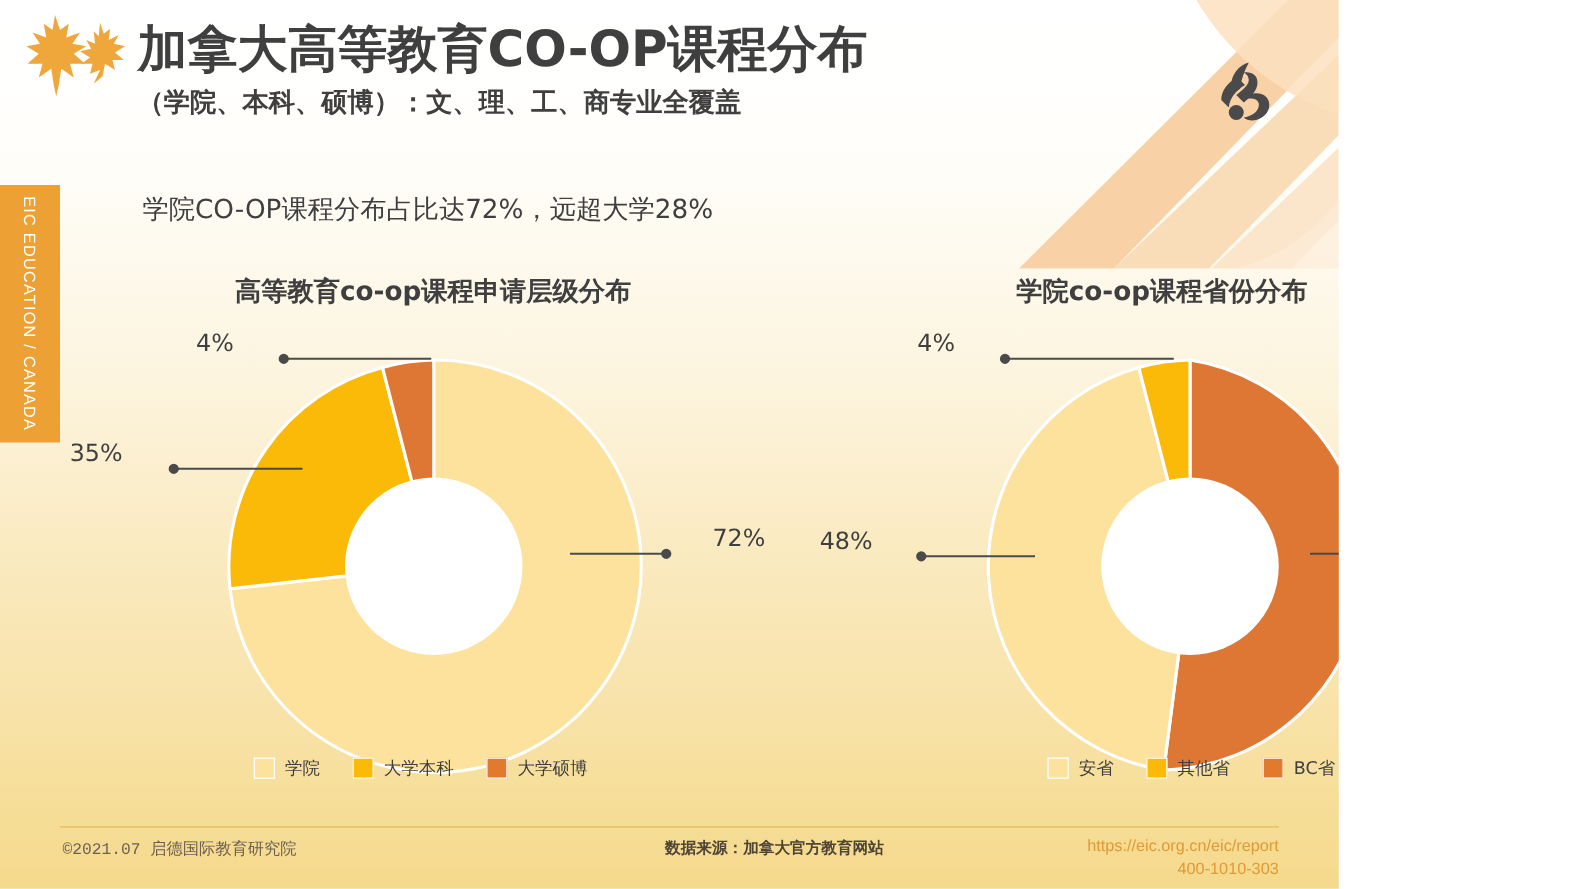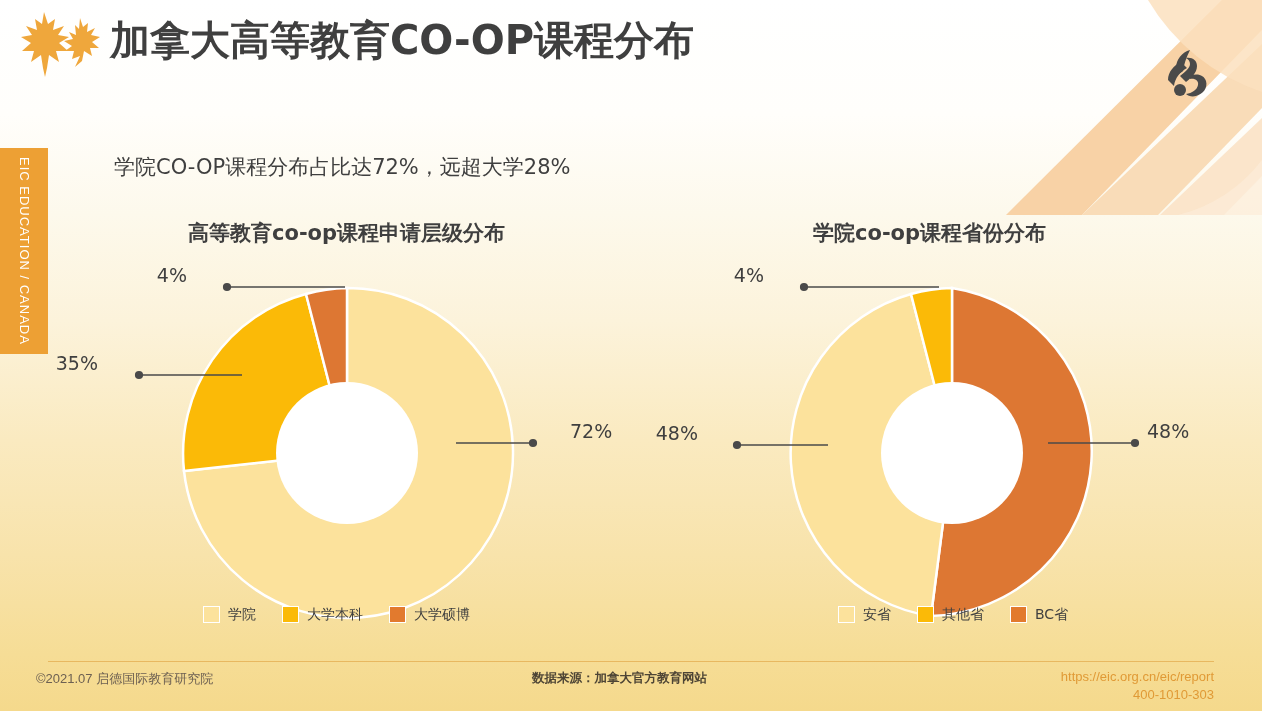"加拿大高等教育CO-OP课程分布" #slide { width: 1262px -> 1071px }
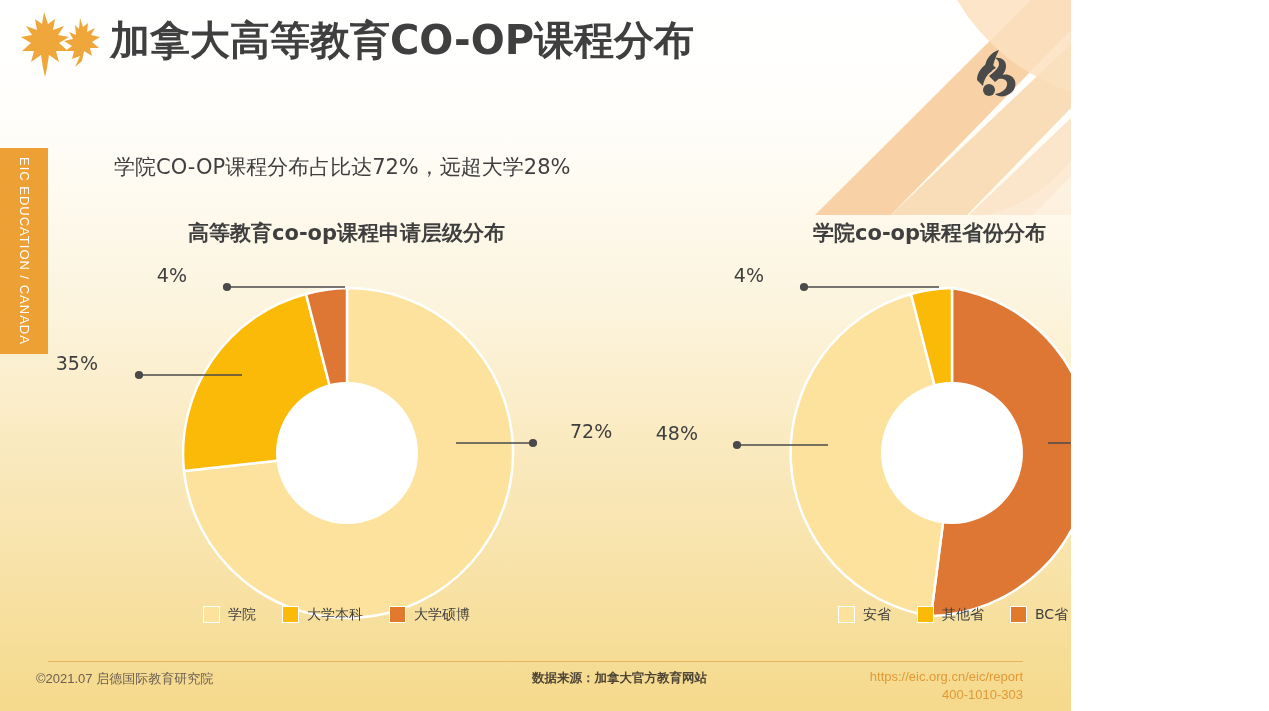"（学院、本科、硕博）：文、理、工、商专业全覆盖" div.sub-title { html: none -> <div>（学院、本科、硕博）：文、理、工、商专业全覆盖</div> }
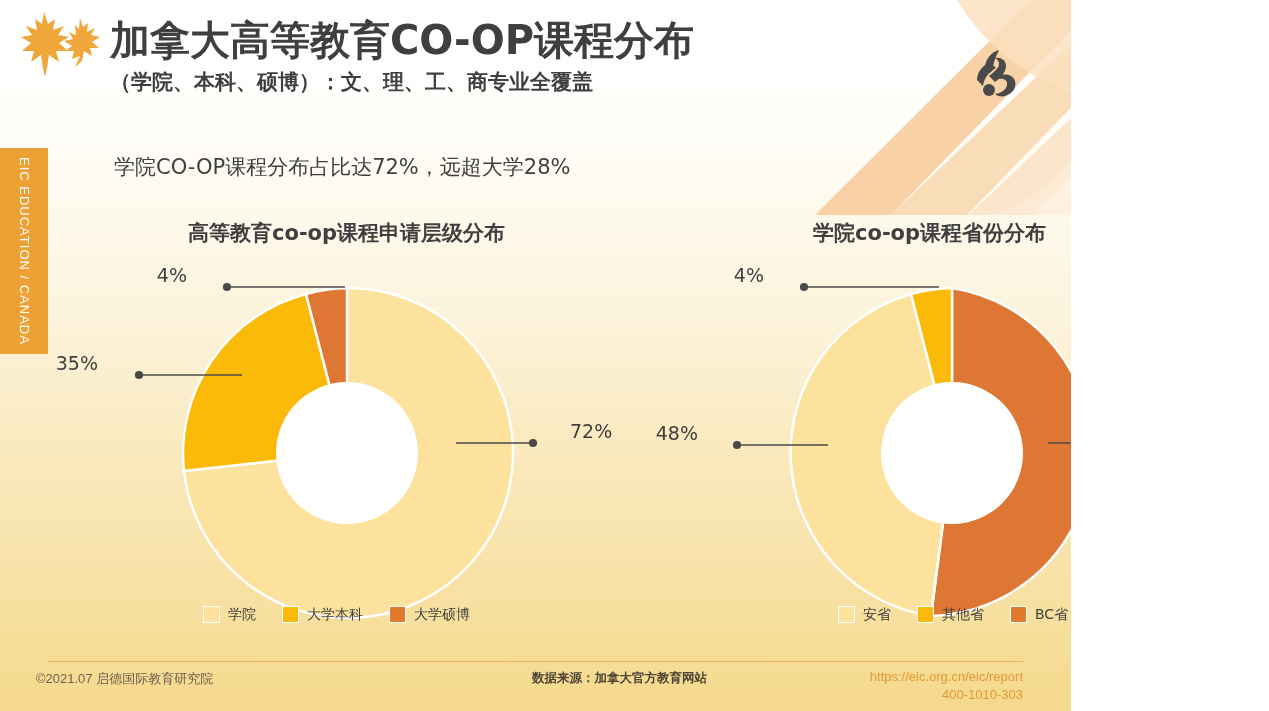"©2021.07 启德国际教育研究院" .footer-left { font-family: Liberation Sans, sans-serif -> Liberation Mono, monospace; left: 36px -> 50px }
